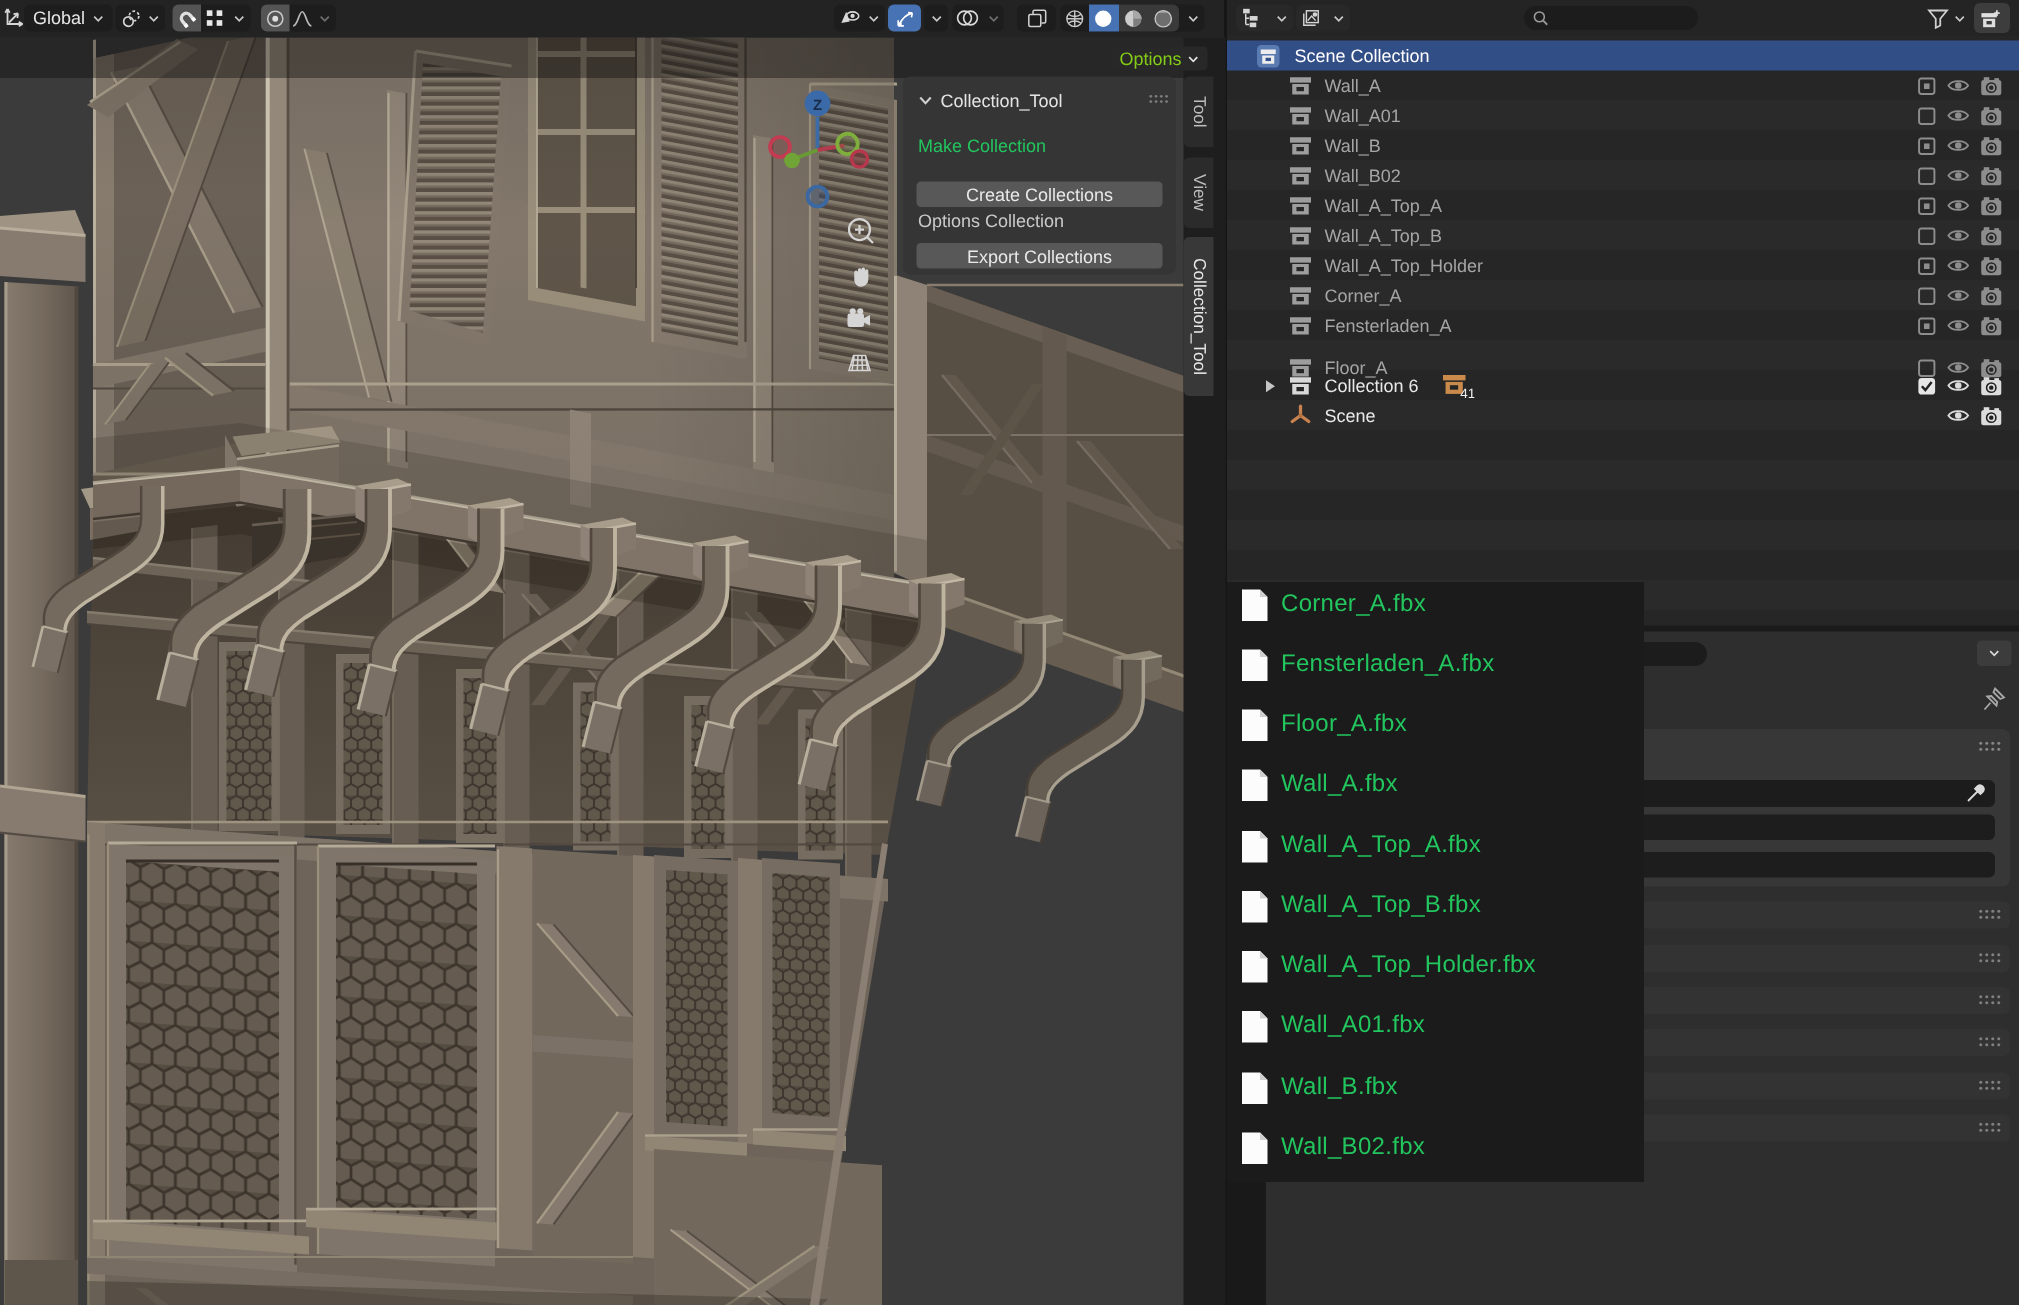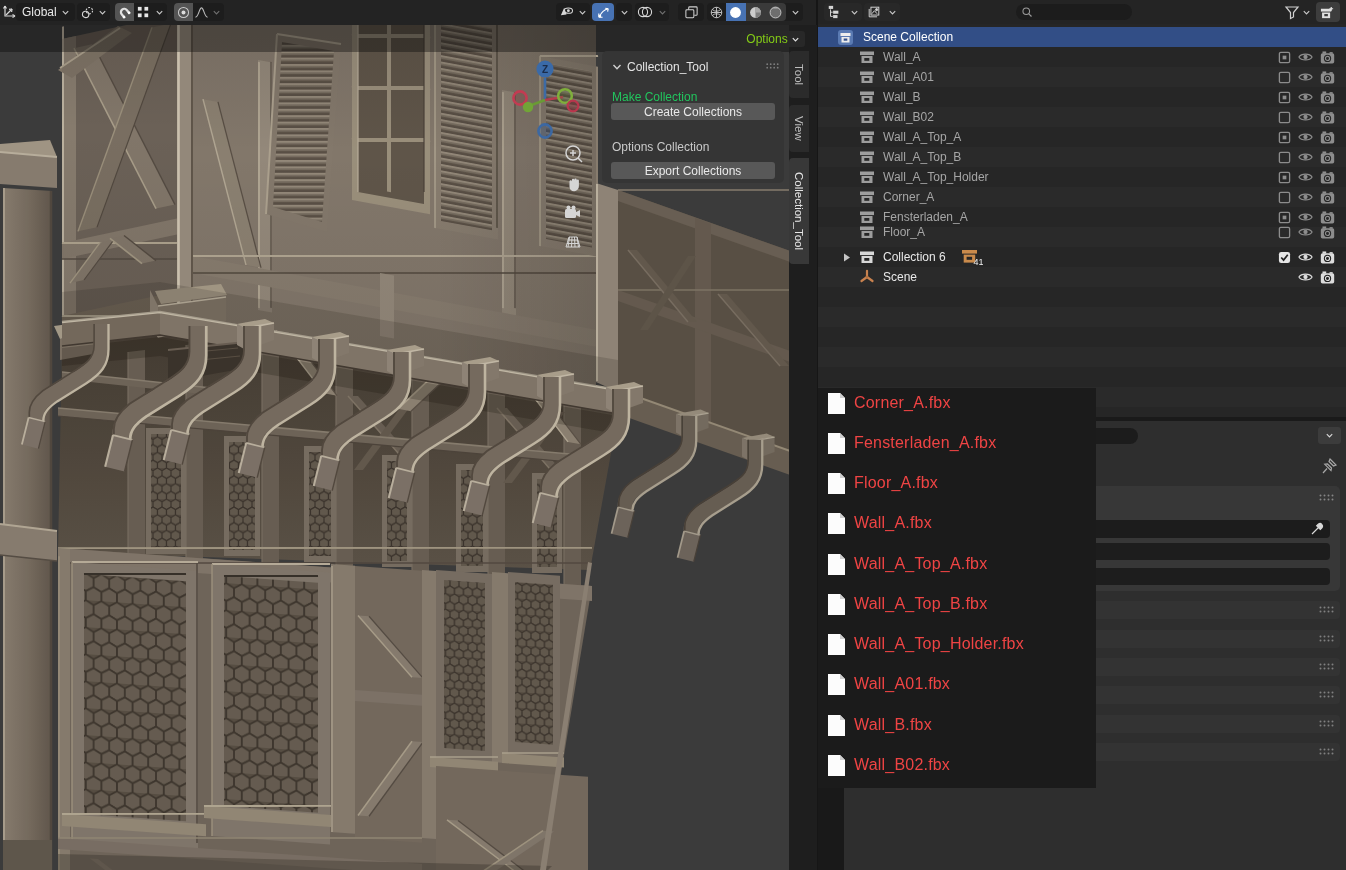"Create Collections" div.nbtn { top: 52px -> 70px }
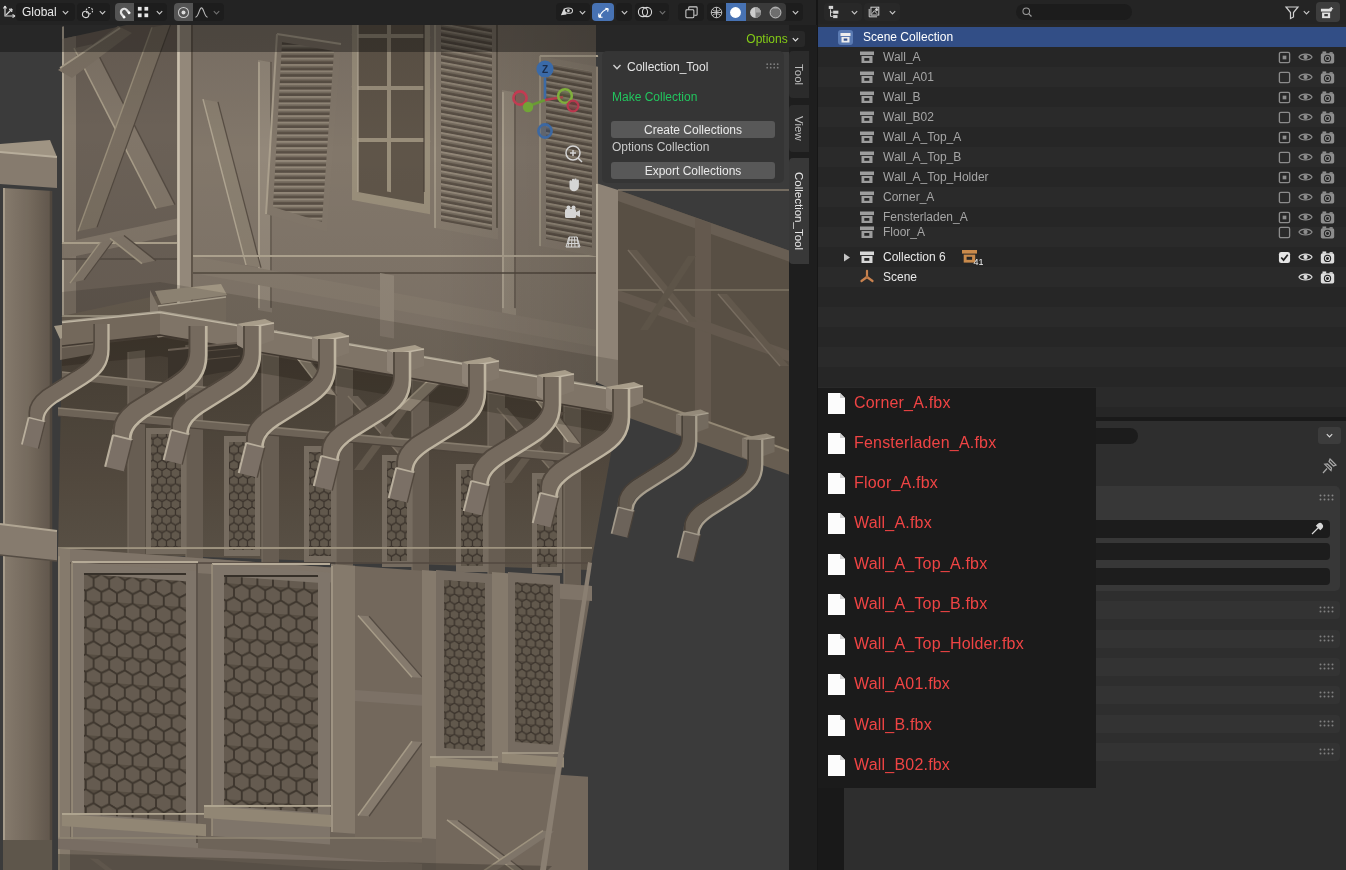"Floor_A" div.orow { top: 222px -> 235px }
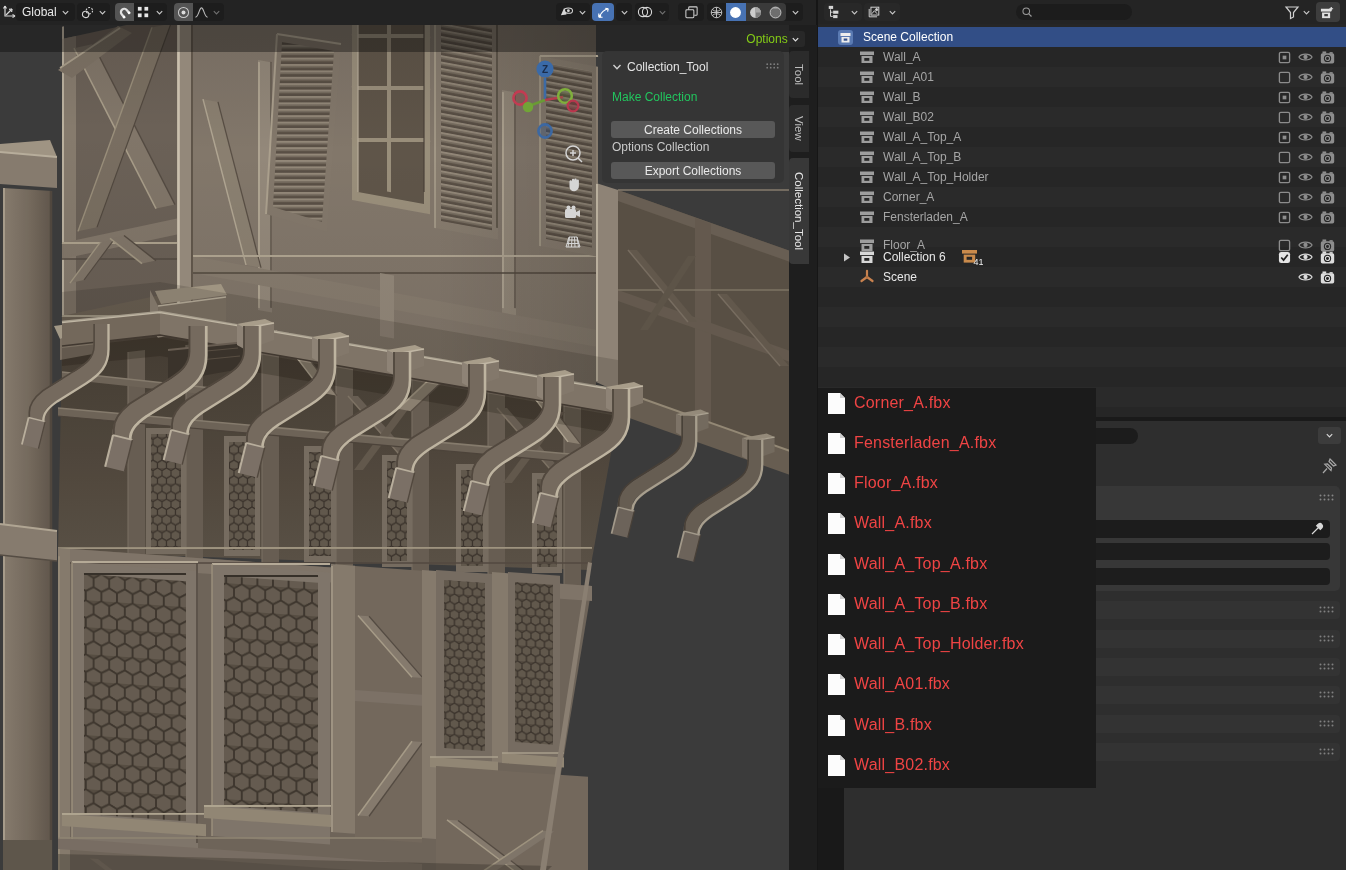"Corner_A.fbx" .frow .ftxt { color: #ef4444 -> #22c55e }
